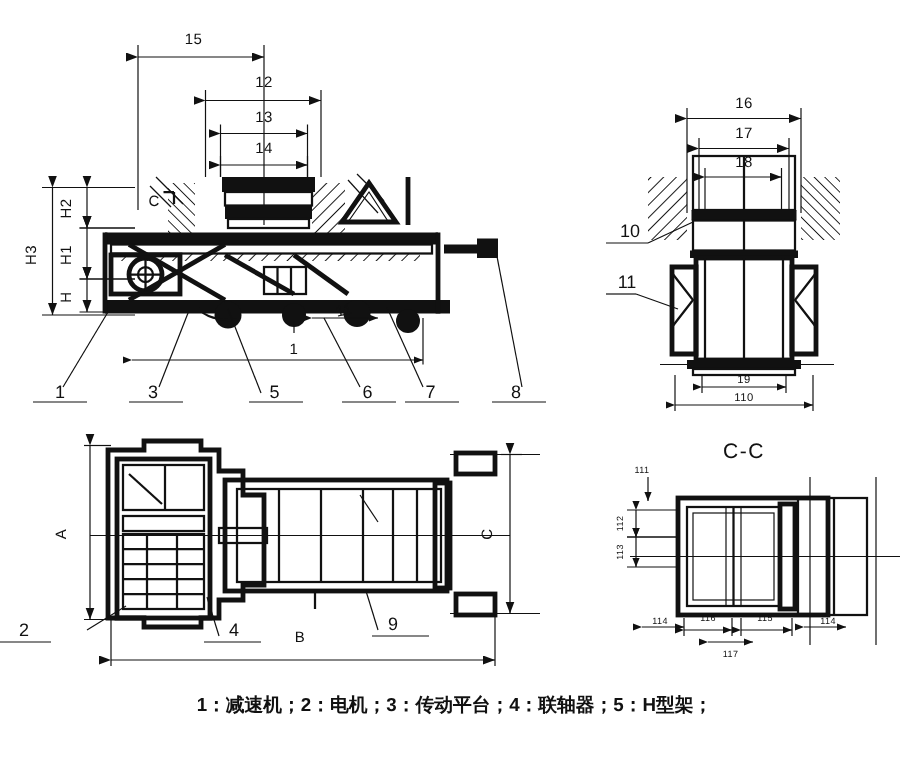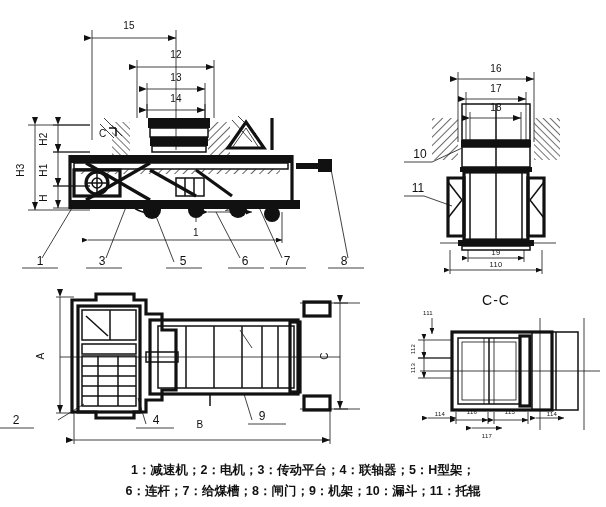"6：连杆；7：给煤槽；8：闸门；9：机架；10：漏斗；11：托辊" div.caption { html: <div>6：连杆；7：给煤槽；8：闸门；9：机架；10：漏斗；11：托辊</div> -> none }
